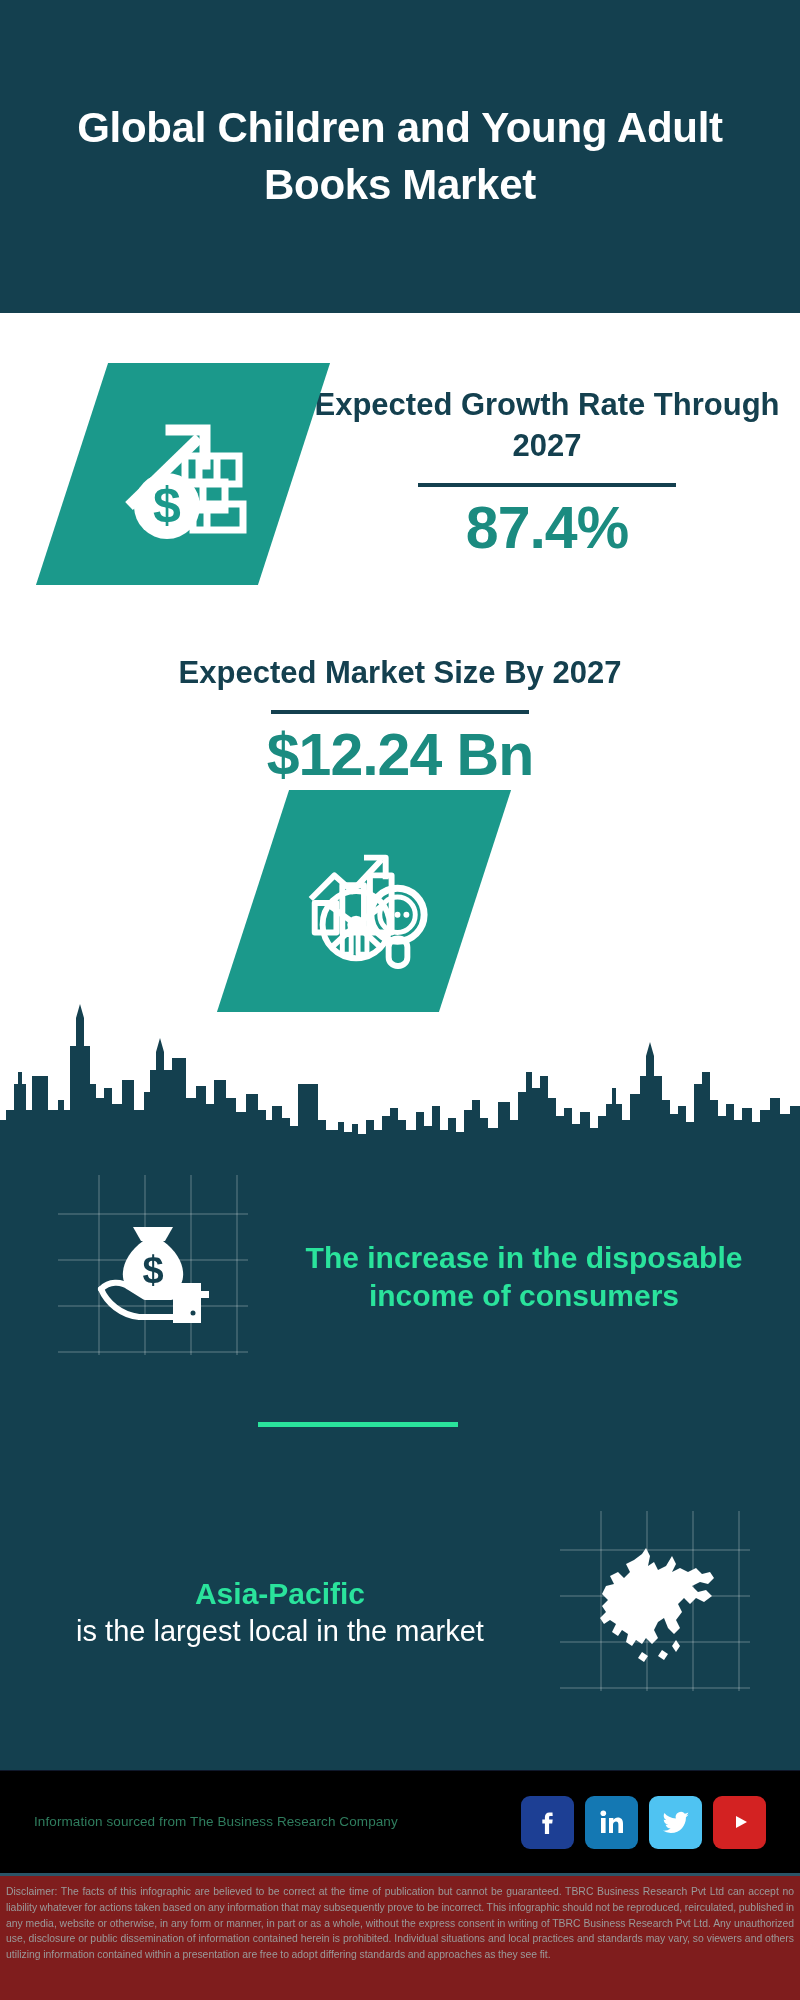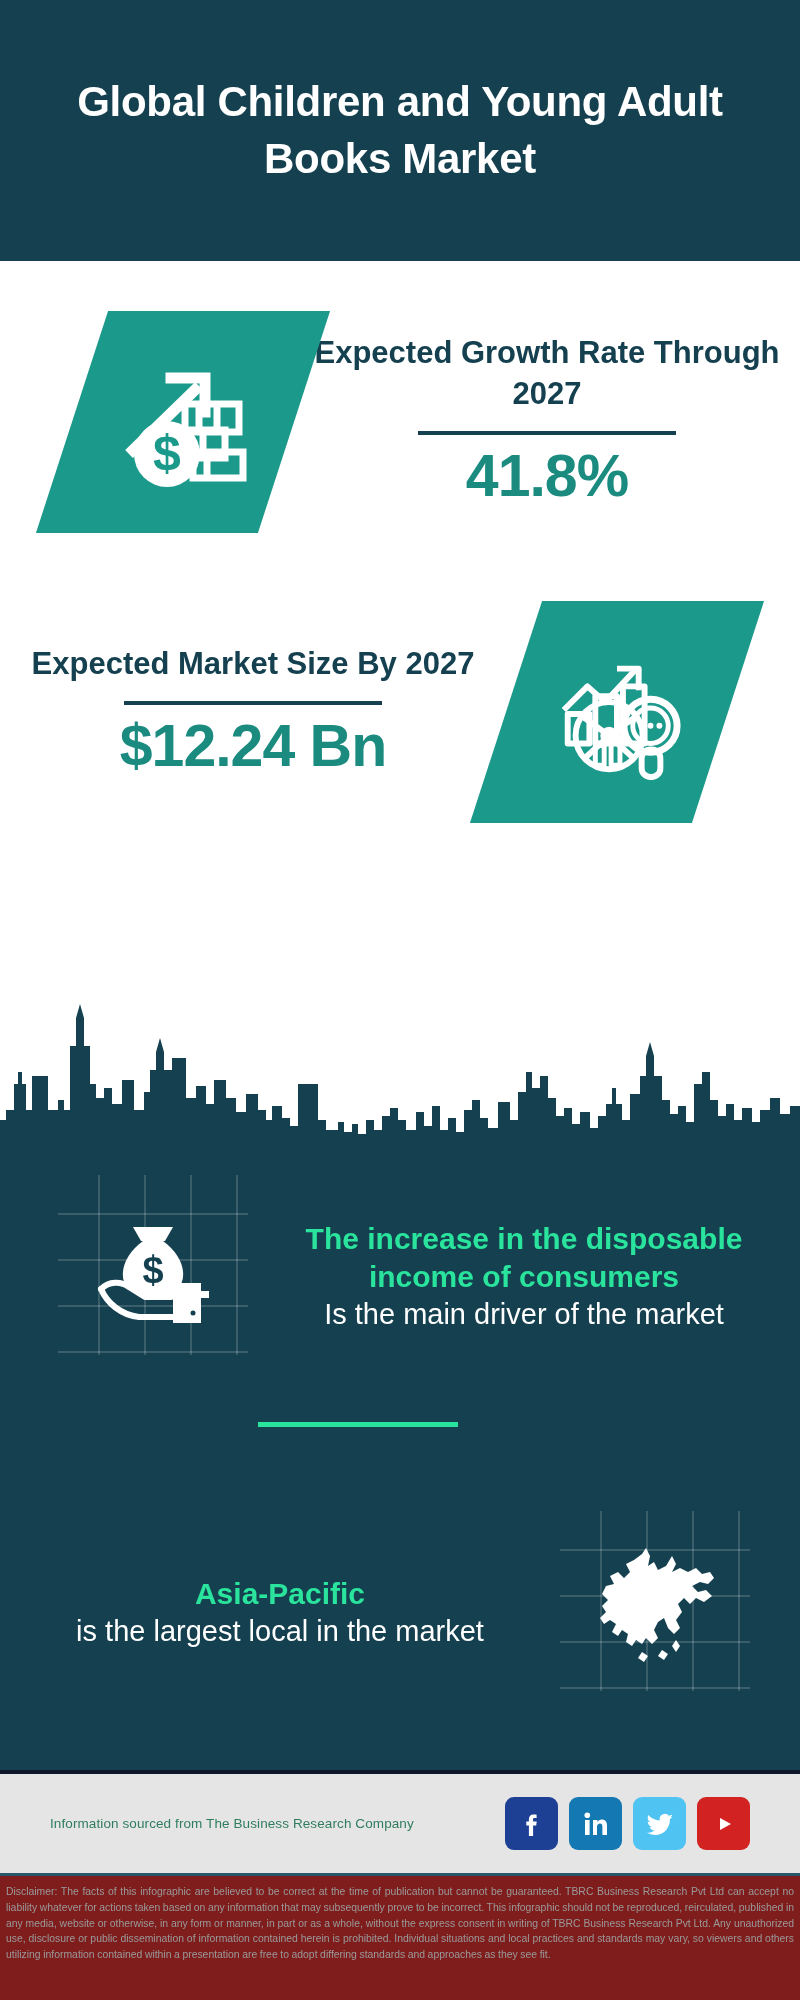"Global Children and Young Adult" .header { height: 261px -> 313px }
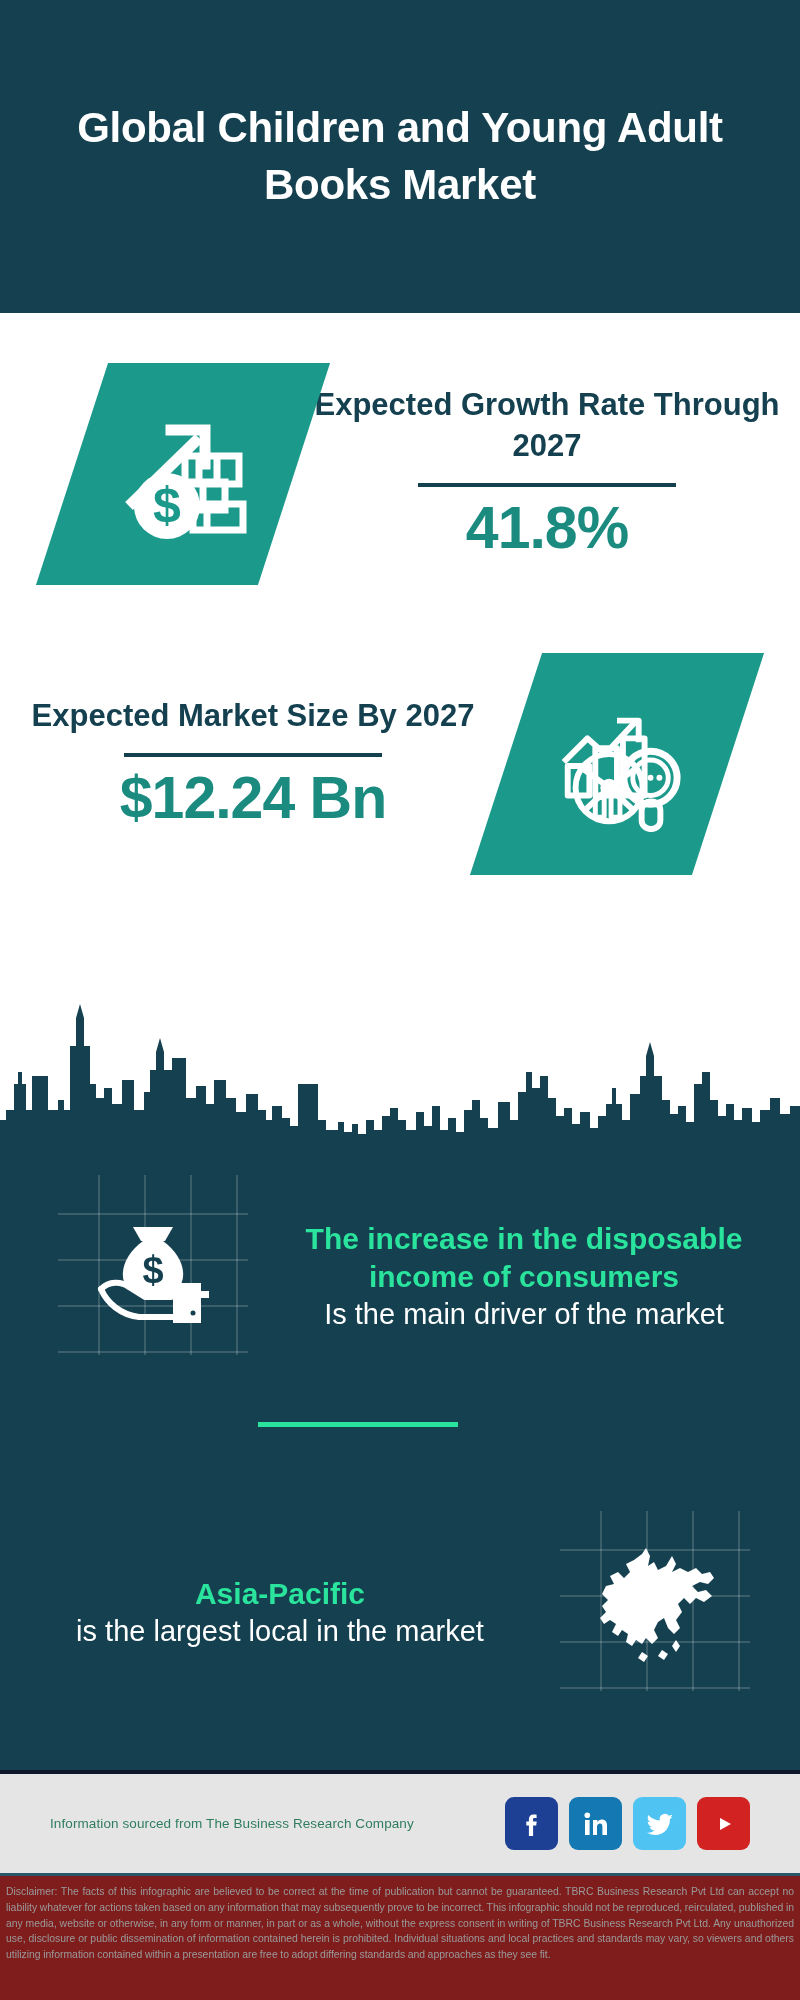"41.8%" div.stat-value { text: 41.8% -> 87.4% }
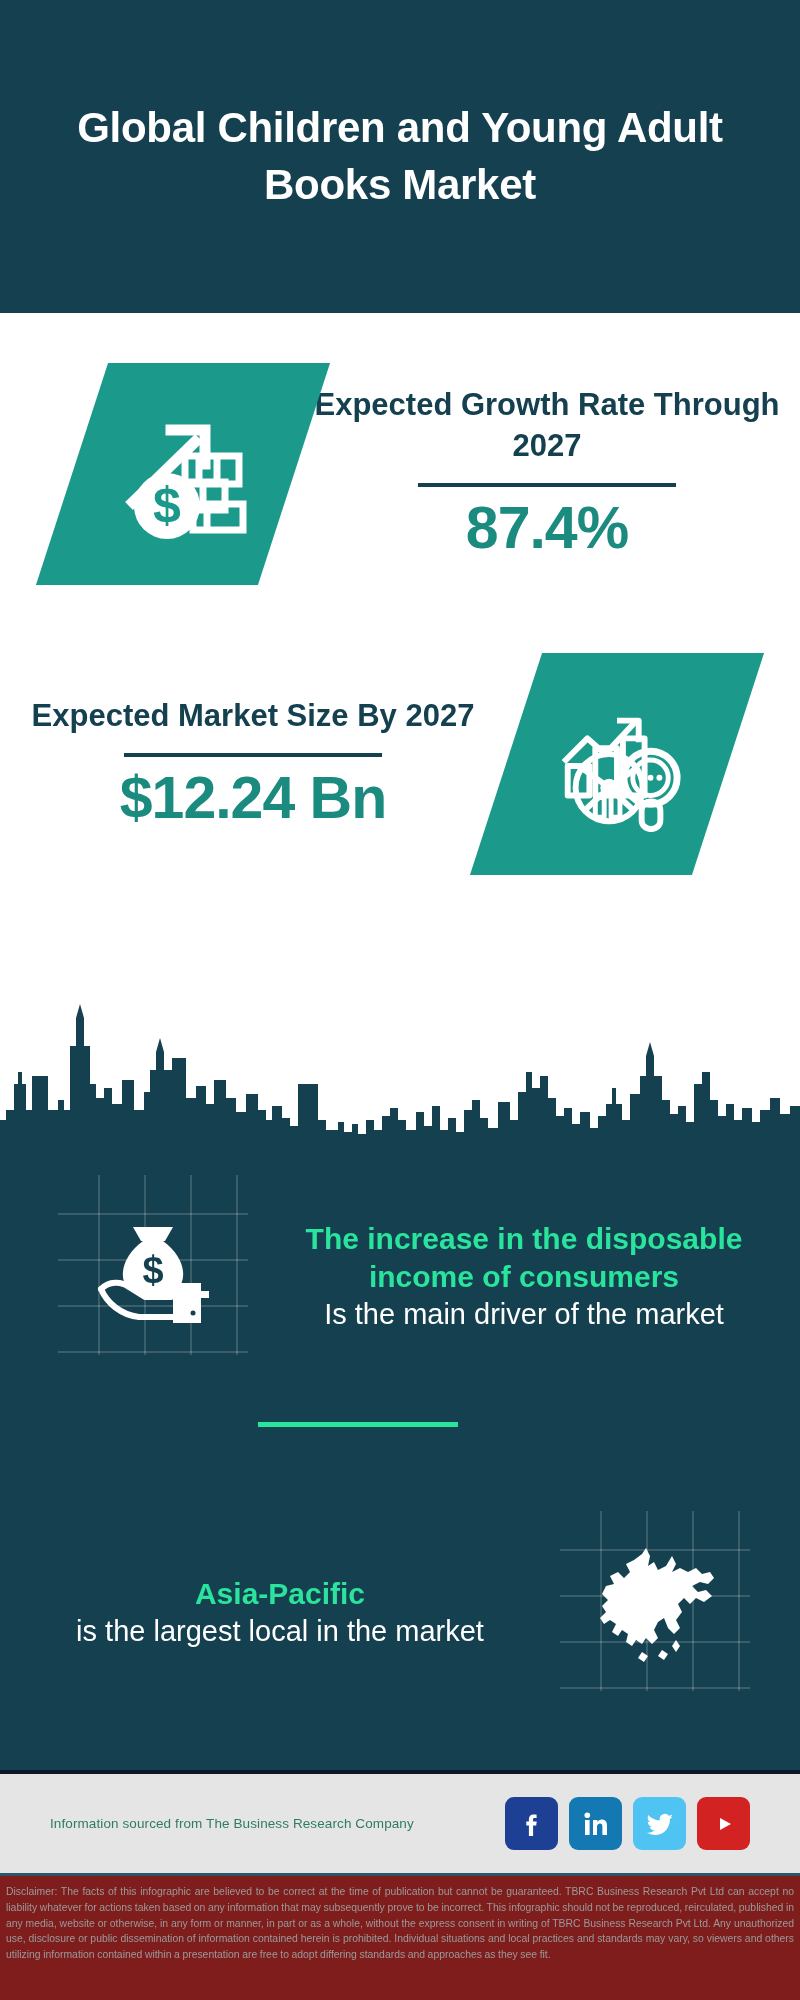"Expected Market Size By 2027" .stat-row-2 { flex-direction: none -> column }
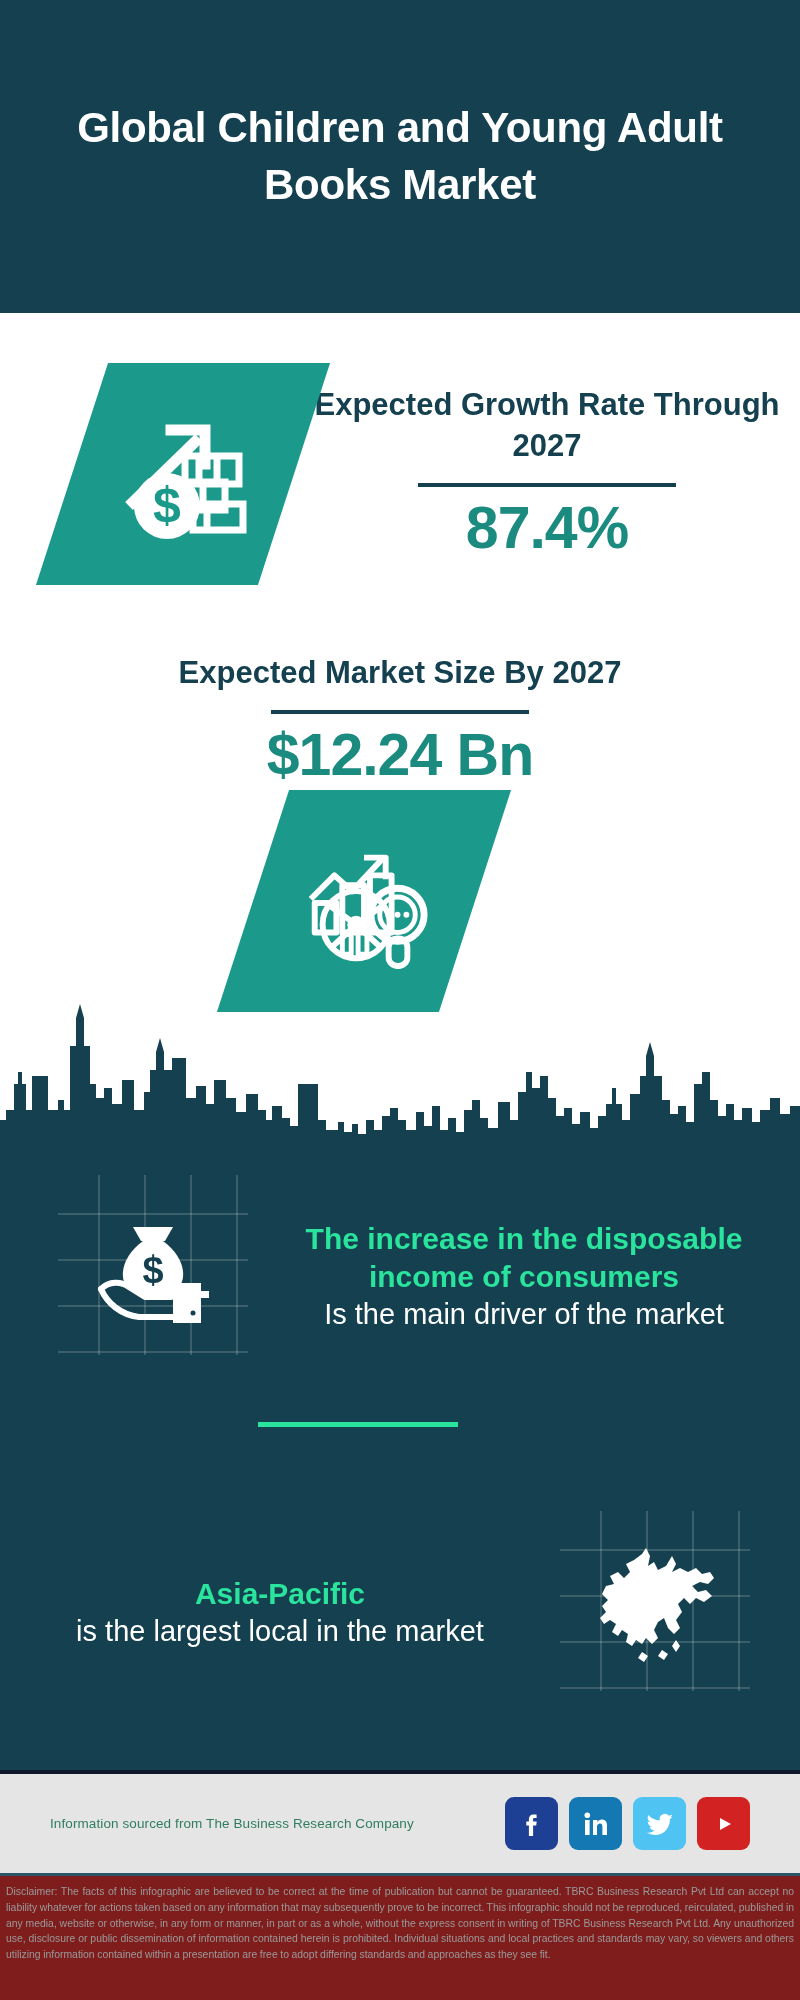"Is the main driver of" div.dark-sub { html: <div>Is the main driver of the market</div> -> none }
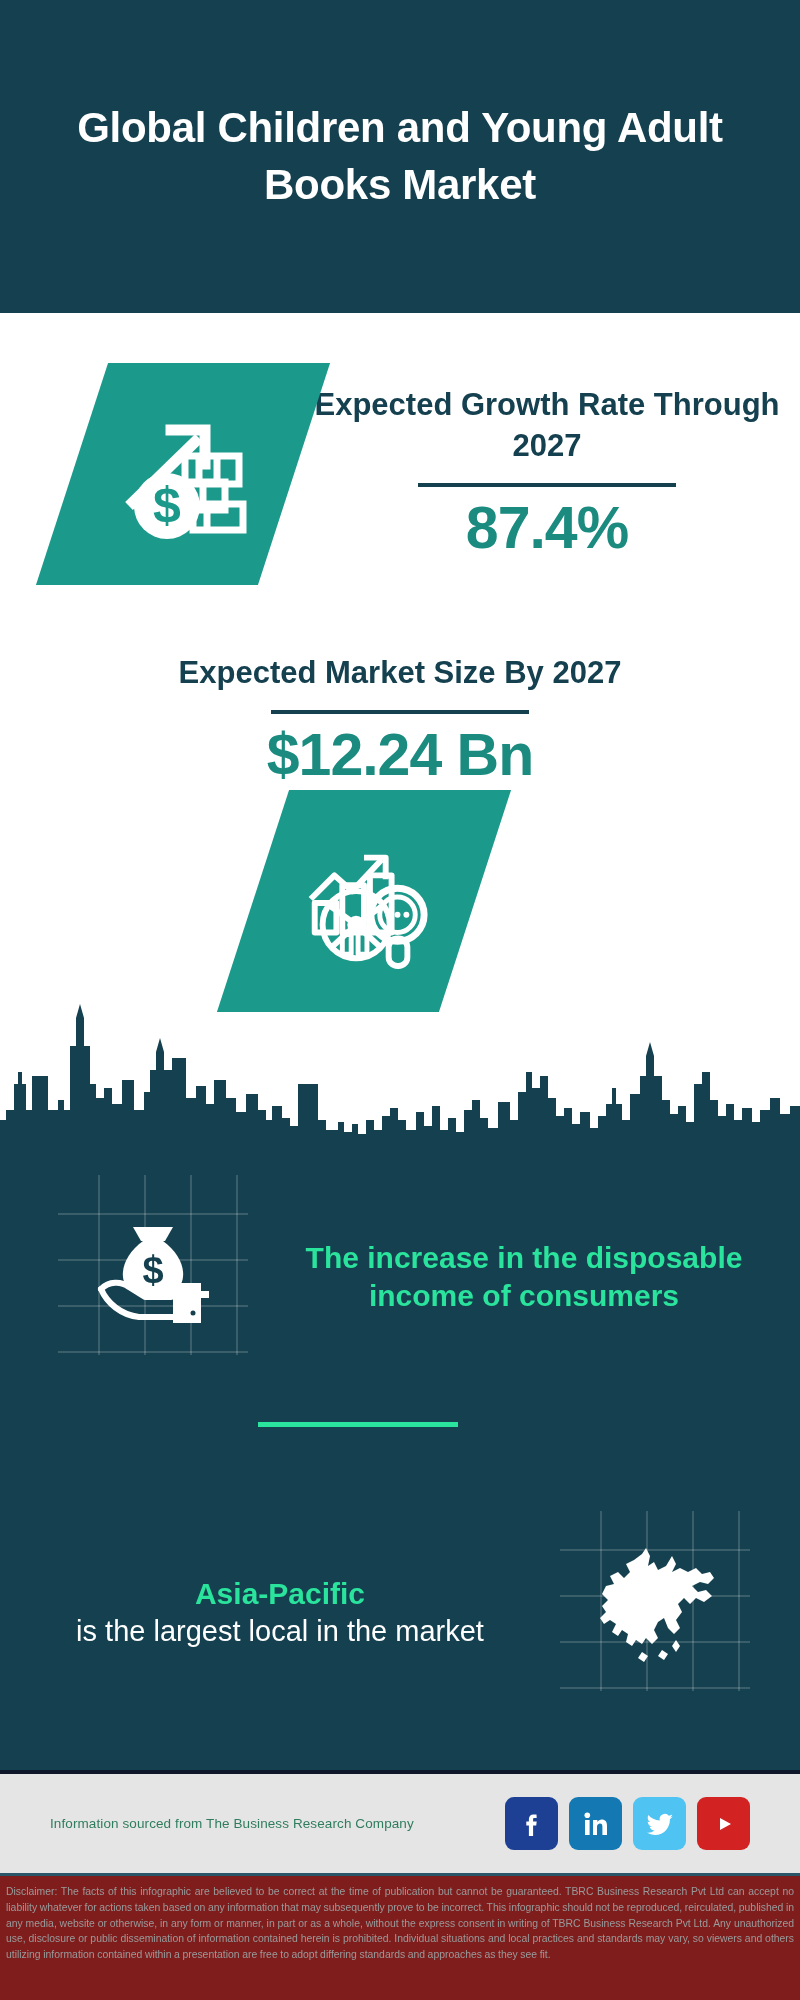"Information sourced from The Business" .source-bar { background: #e5e5e5 -> #000000; border-top: 4px solid #0f172a -> 1px solid #0f172a; padding: 0 50px -> 0 34px }
